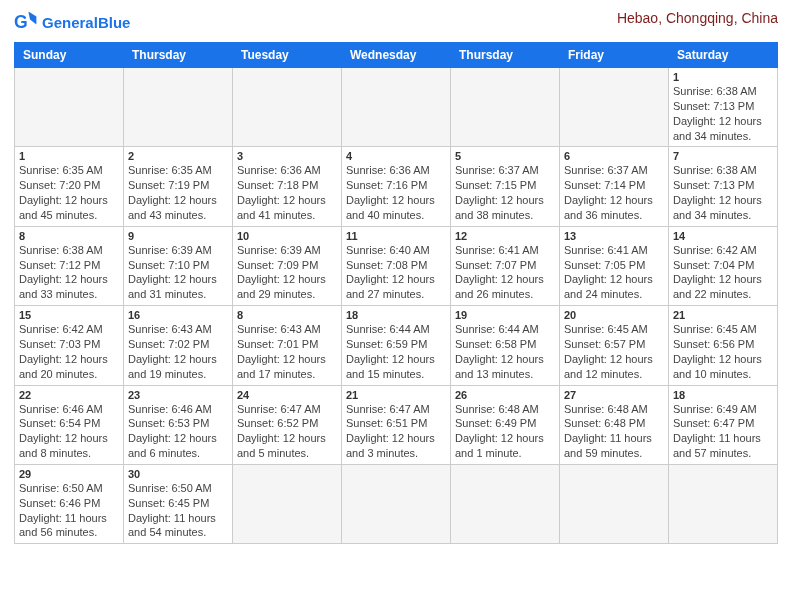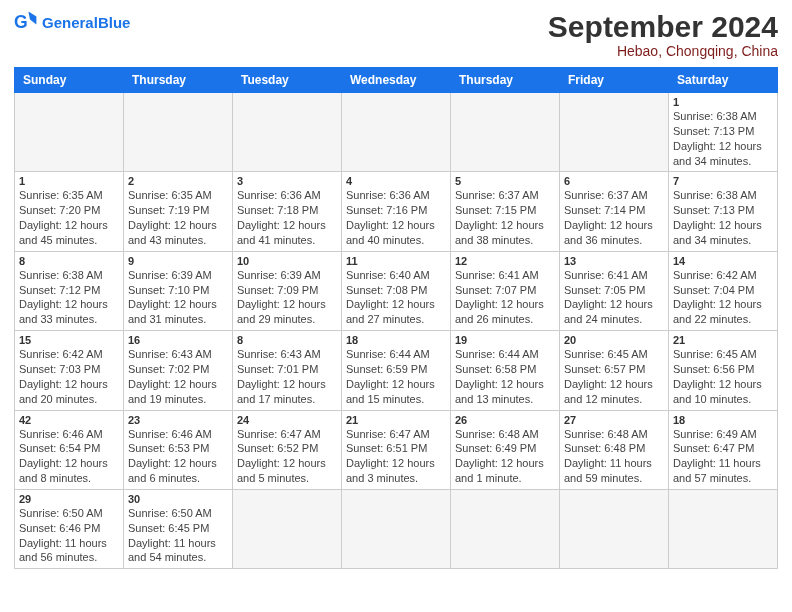"September 2024" div.month-title { html: <div>September 2024</div> -> none }
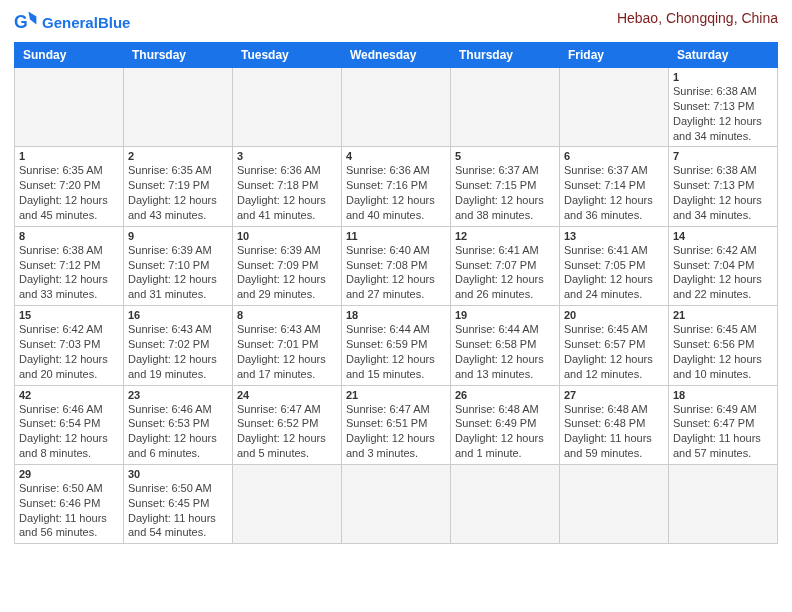"42" span.day-num { text: 42 -> 22 }
